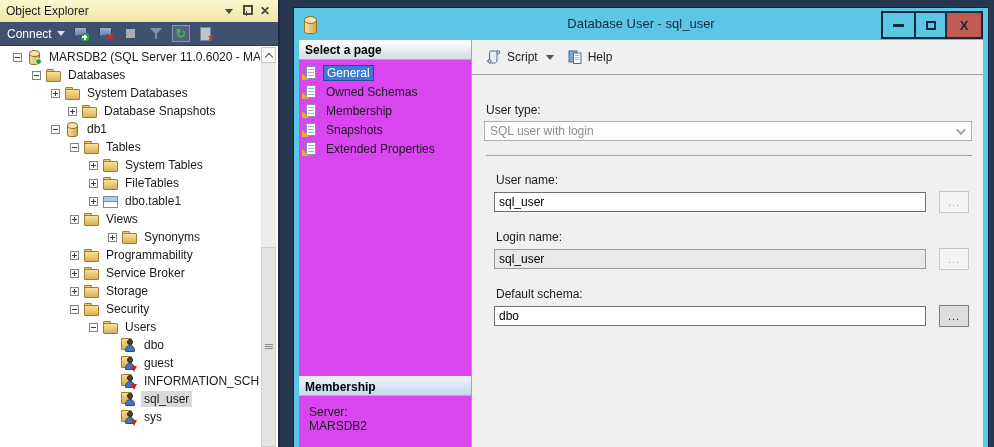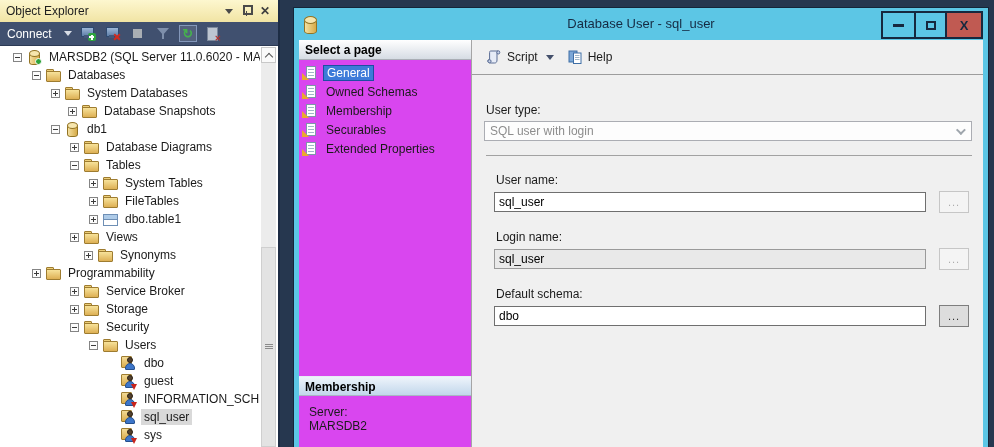"Connect" .connect-btn { gap: 12px -> 5px }
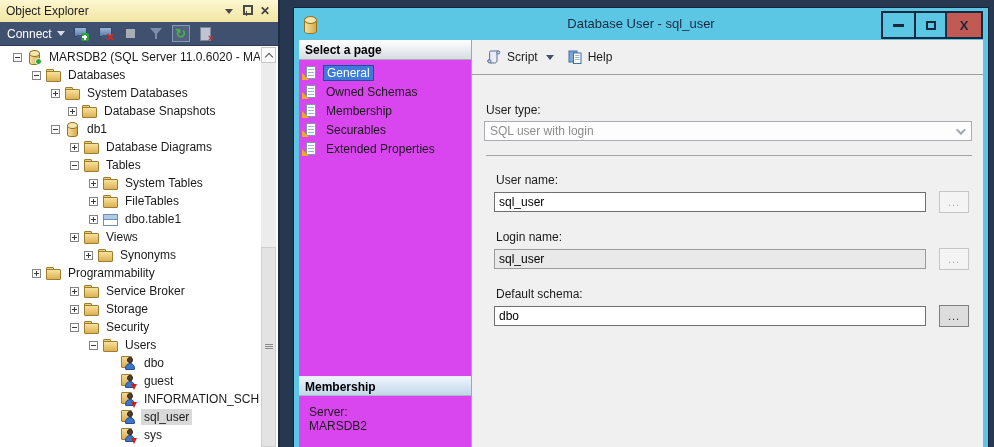"Securables" span.sp-label { text: Securables -> Snapshots }
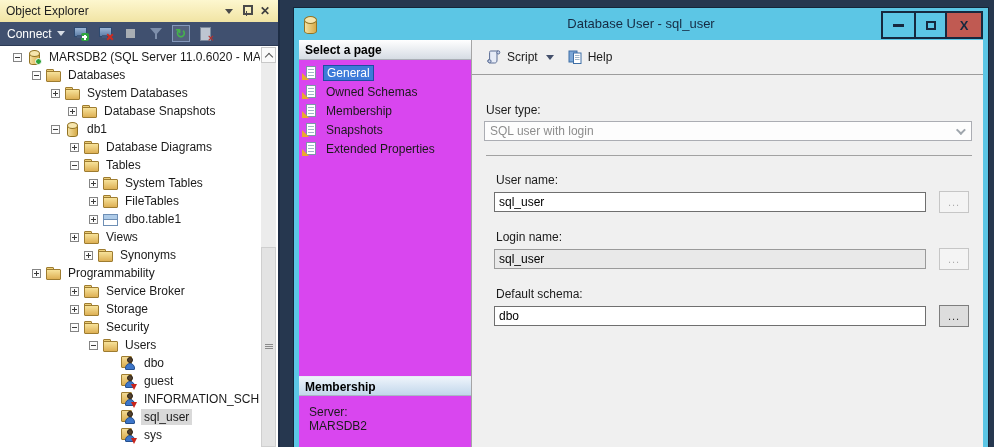"Database Diagrams" div.trow { html: <div> <span></span> <span></span> <span>Database Diagrams</span> </div> -> none }
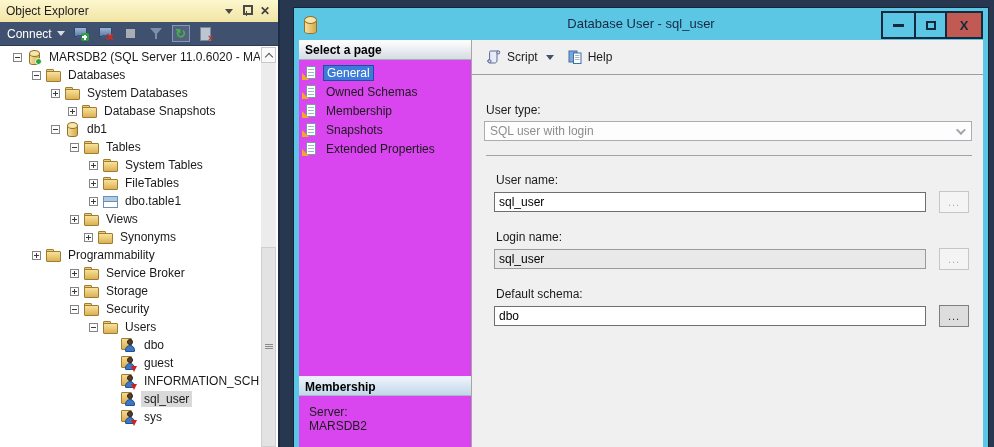"Synonyms" div.trow { padding-left: 84px -> 108px }
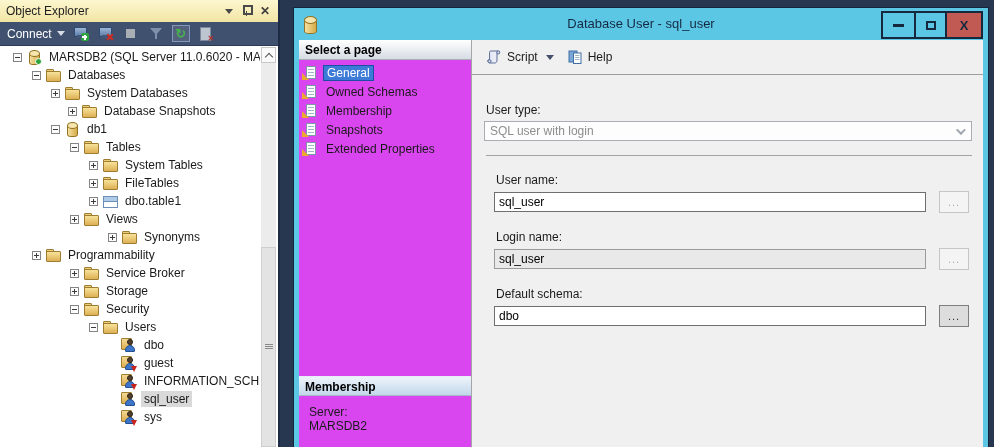"Programmability" div.trow { padding-left: 32px -> 70px }
